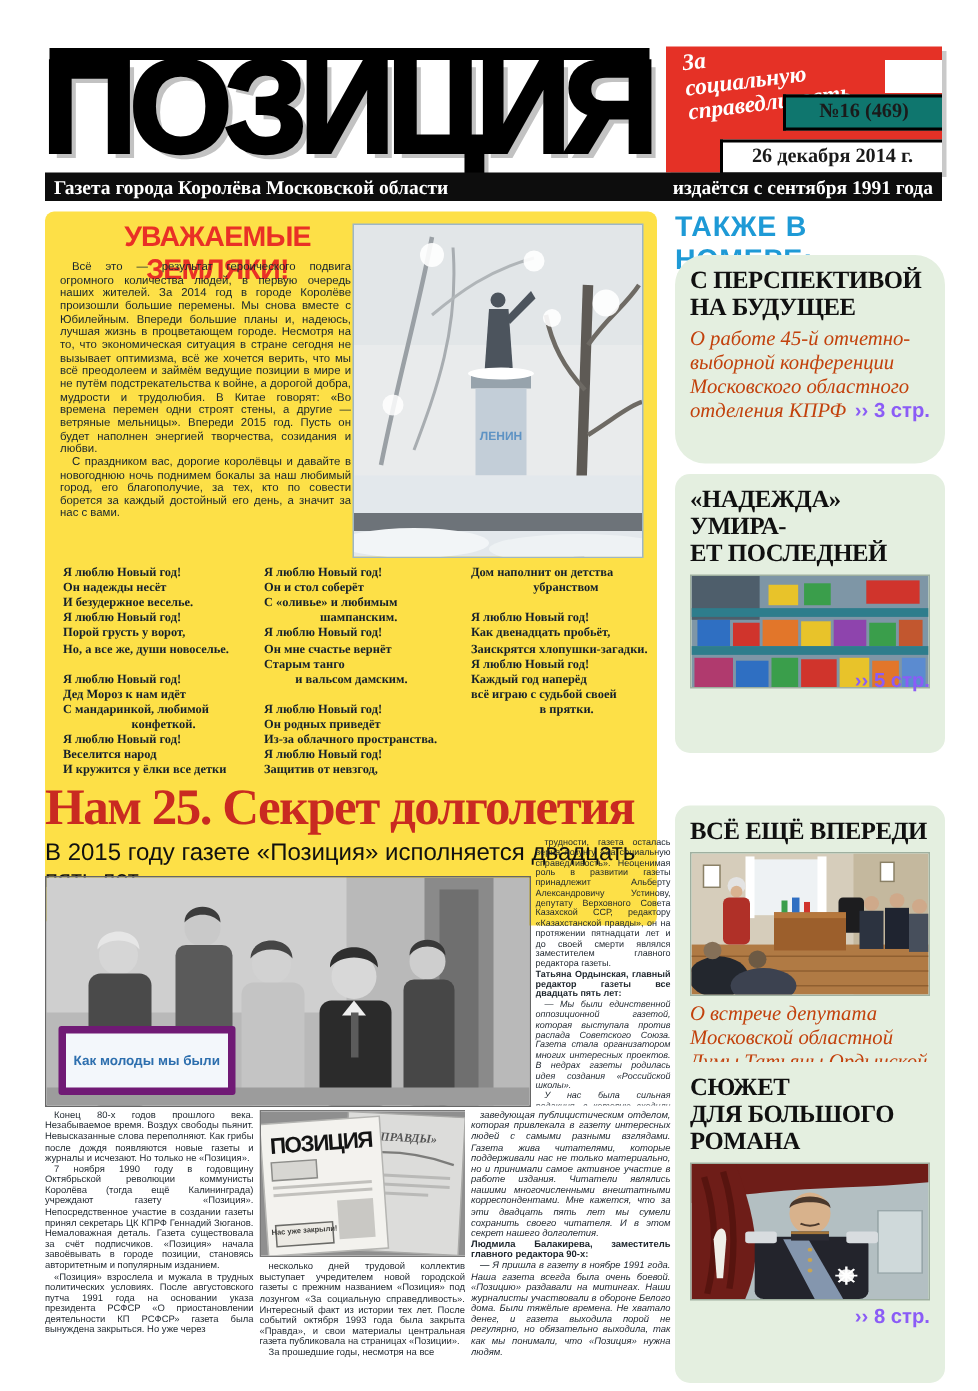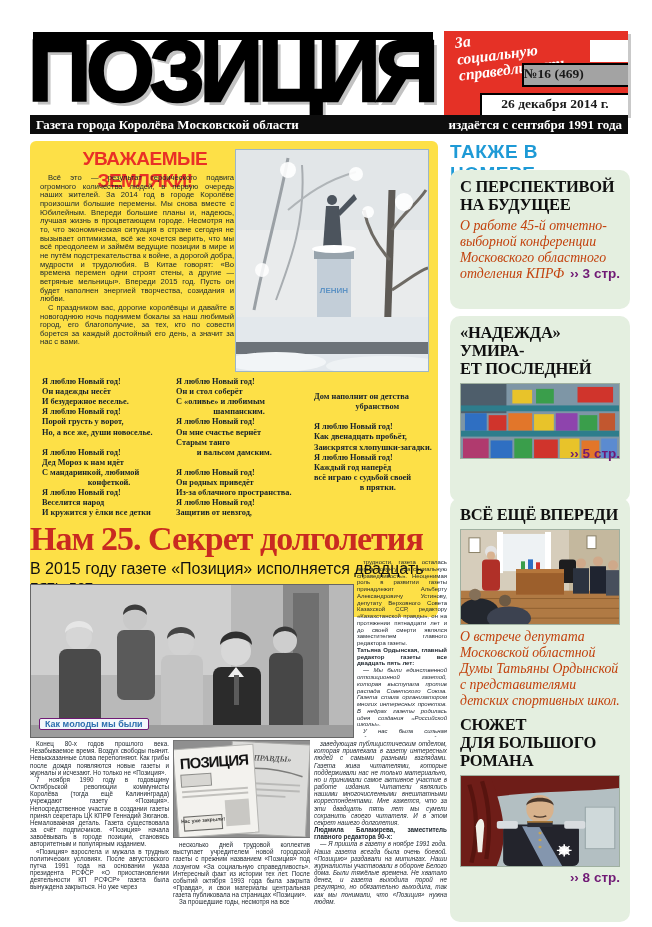"№16 (469)" .issue-no { background: #a3a3a3 -> #0f766e; text-align: left -> center }
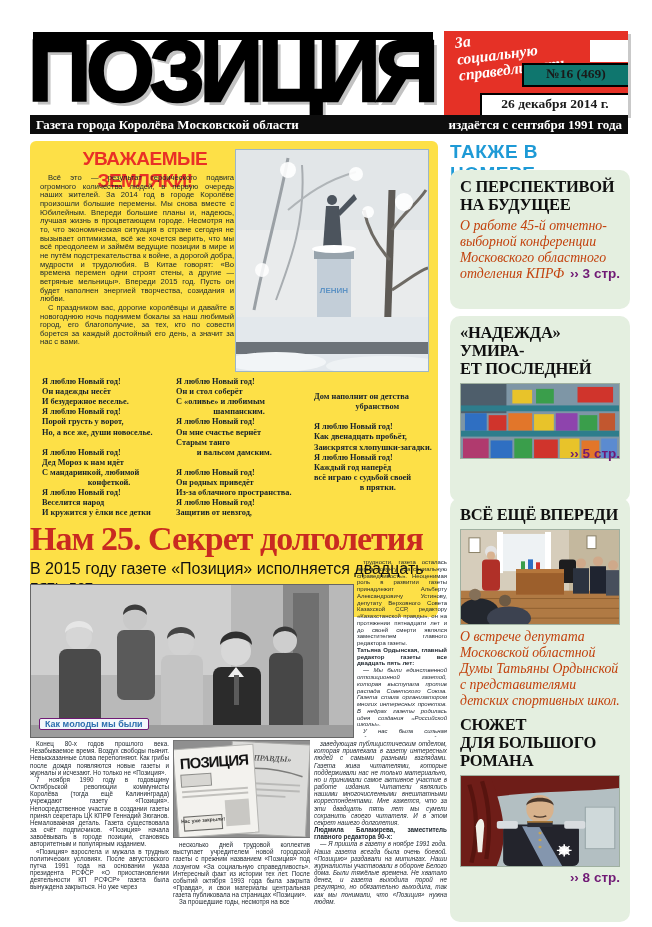"С ПЕРСПЕКТИВОЙ" .sbox1 { border-radius: none -> 20px }
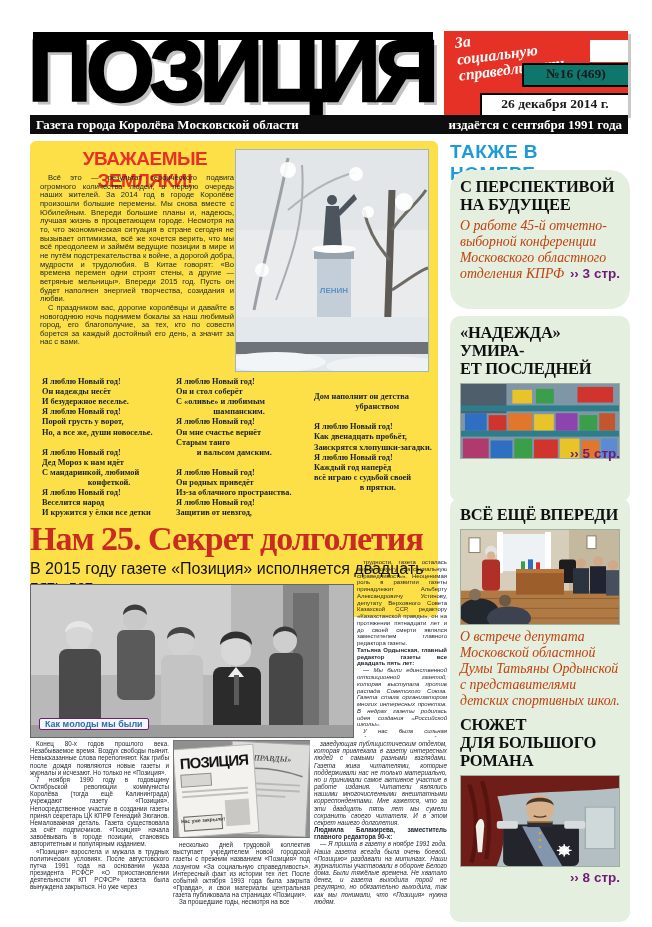"›› 3 стр." .s-page { color: #701a75 -> #8b5cf6 }
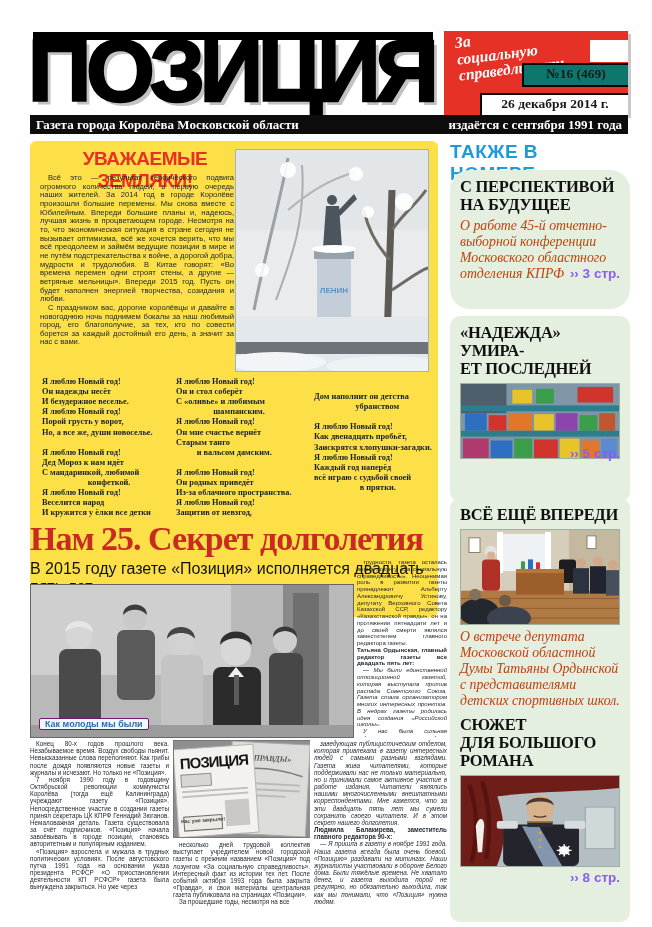"Дом наполнит он детства" .poem-c3 { top: 251px -> 236px }
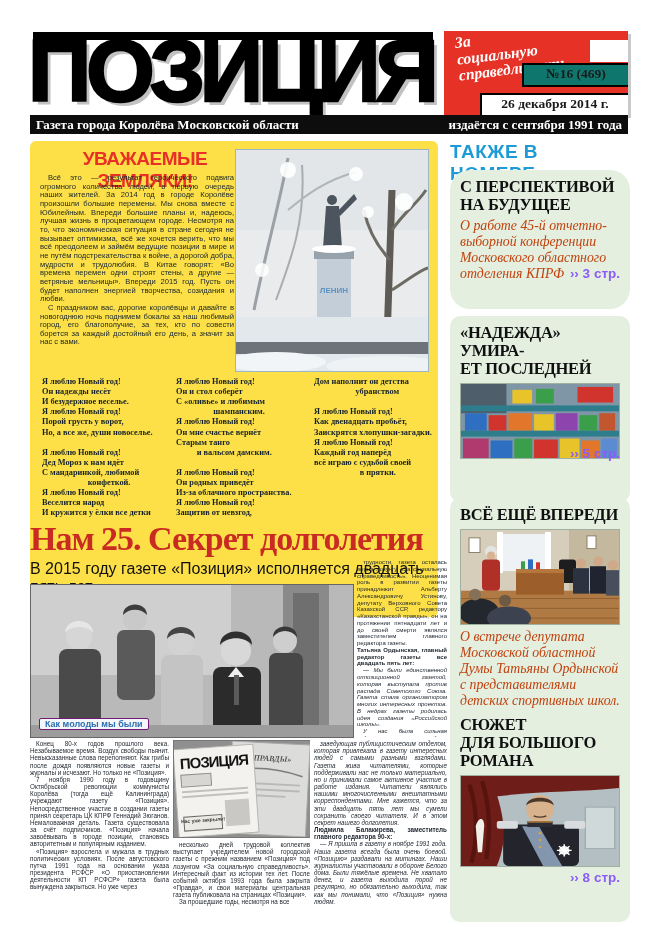"ВСЁ ЕЩЁ ВПЕРЕДИ" .sbox3 { top: 498px -> 537px }
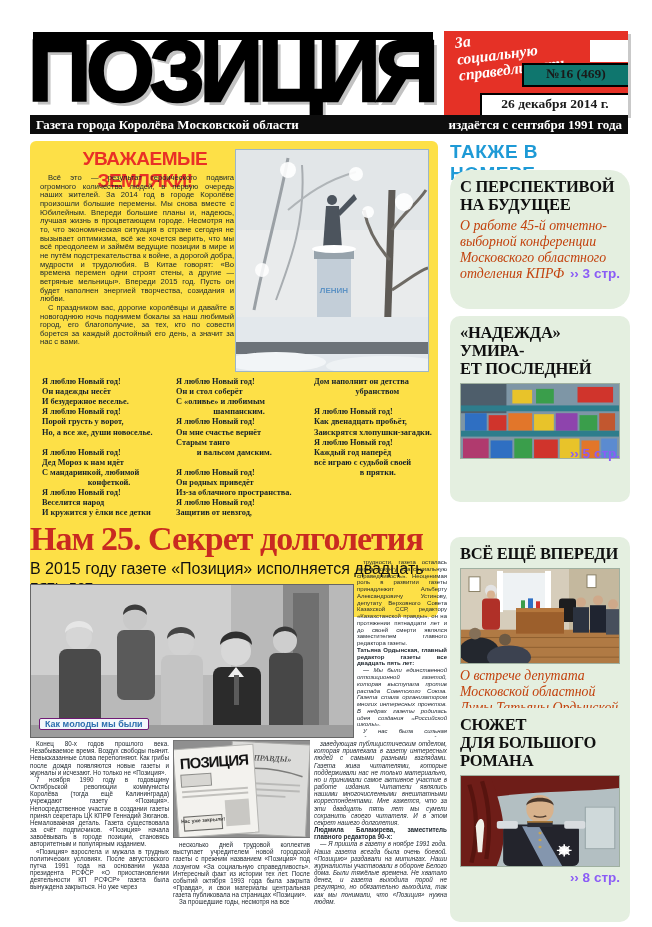"Как молоды мы были" .photo-caption { border: 1px solid #701a75 -> 5px solid #701a75; padding: 0 5px -> 13px 5px }
